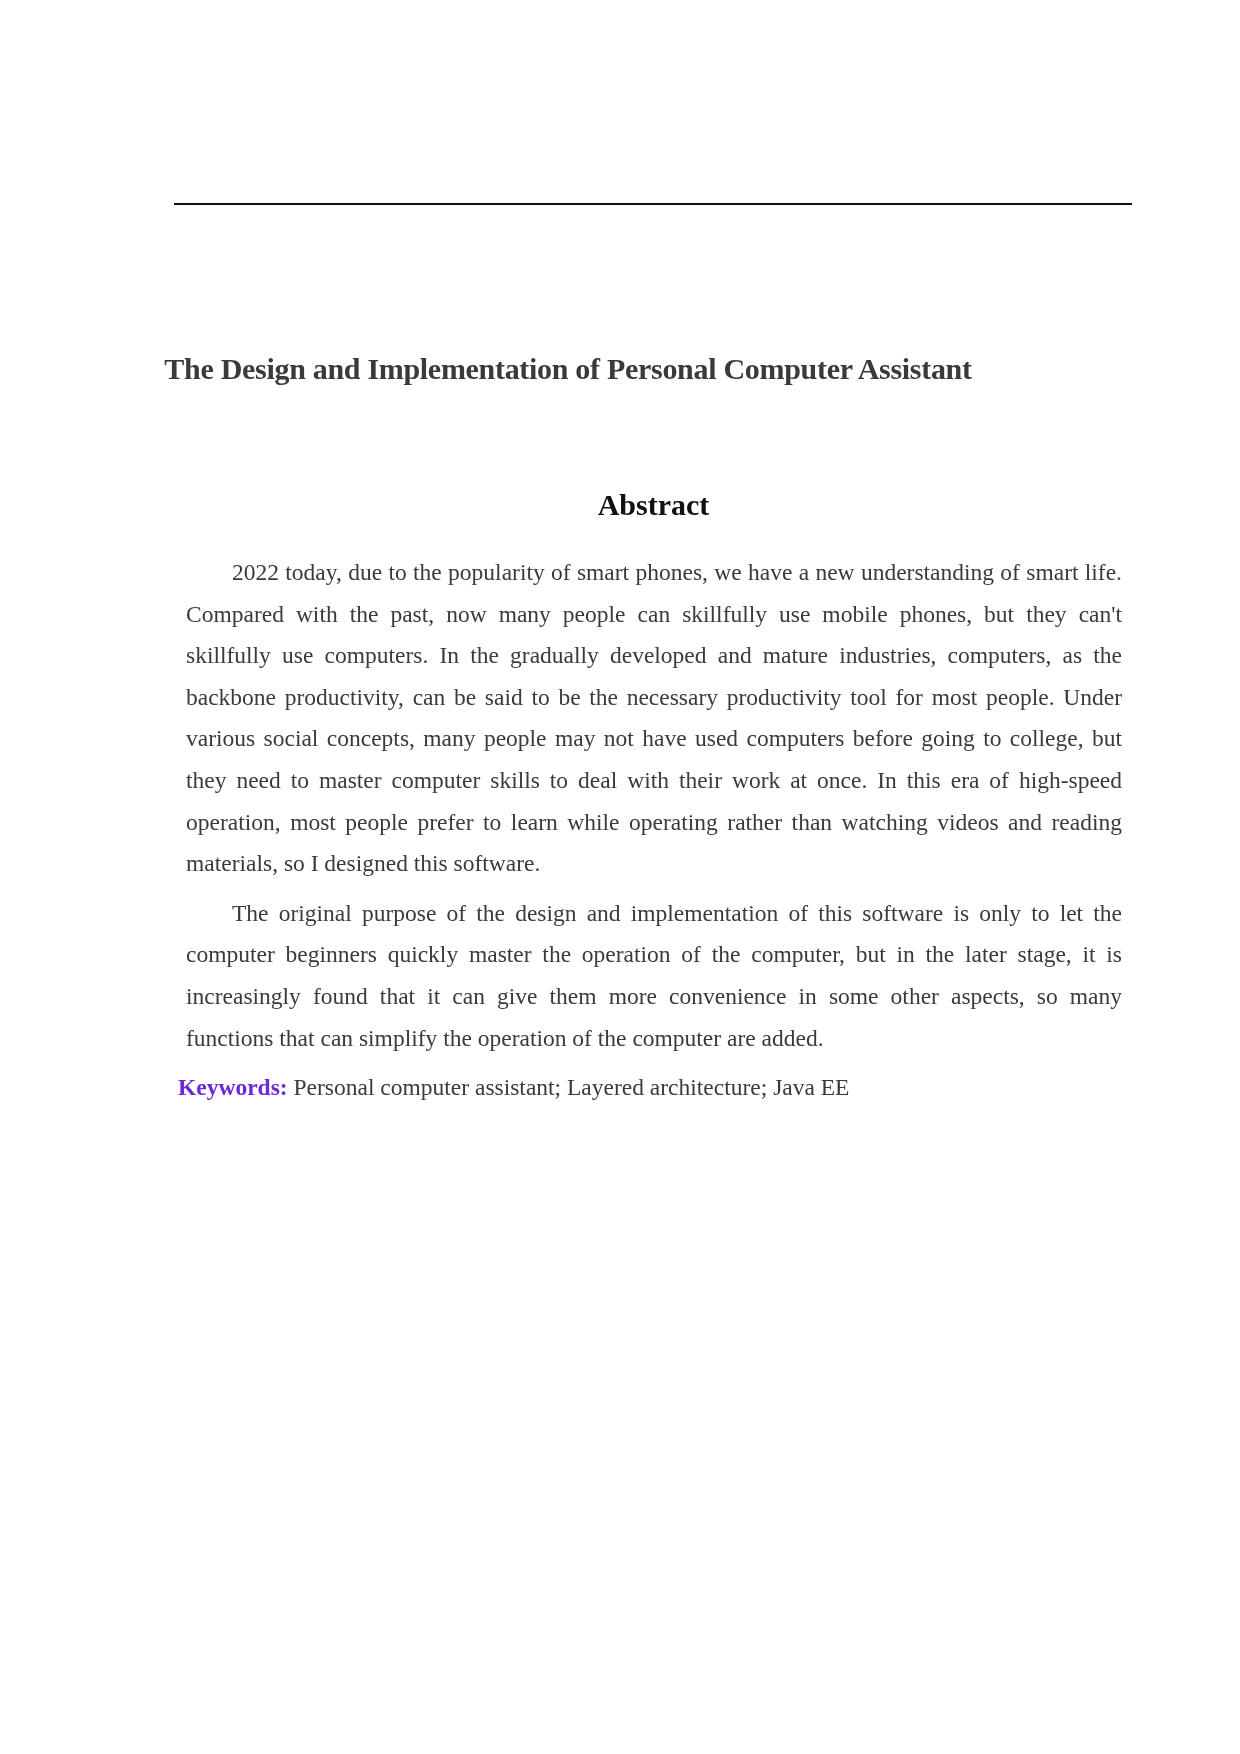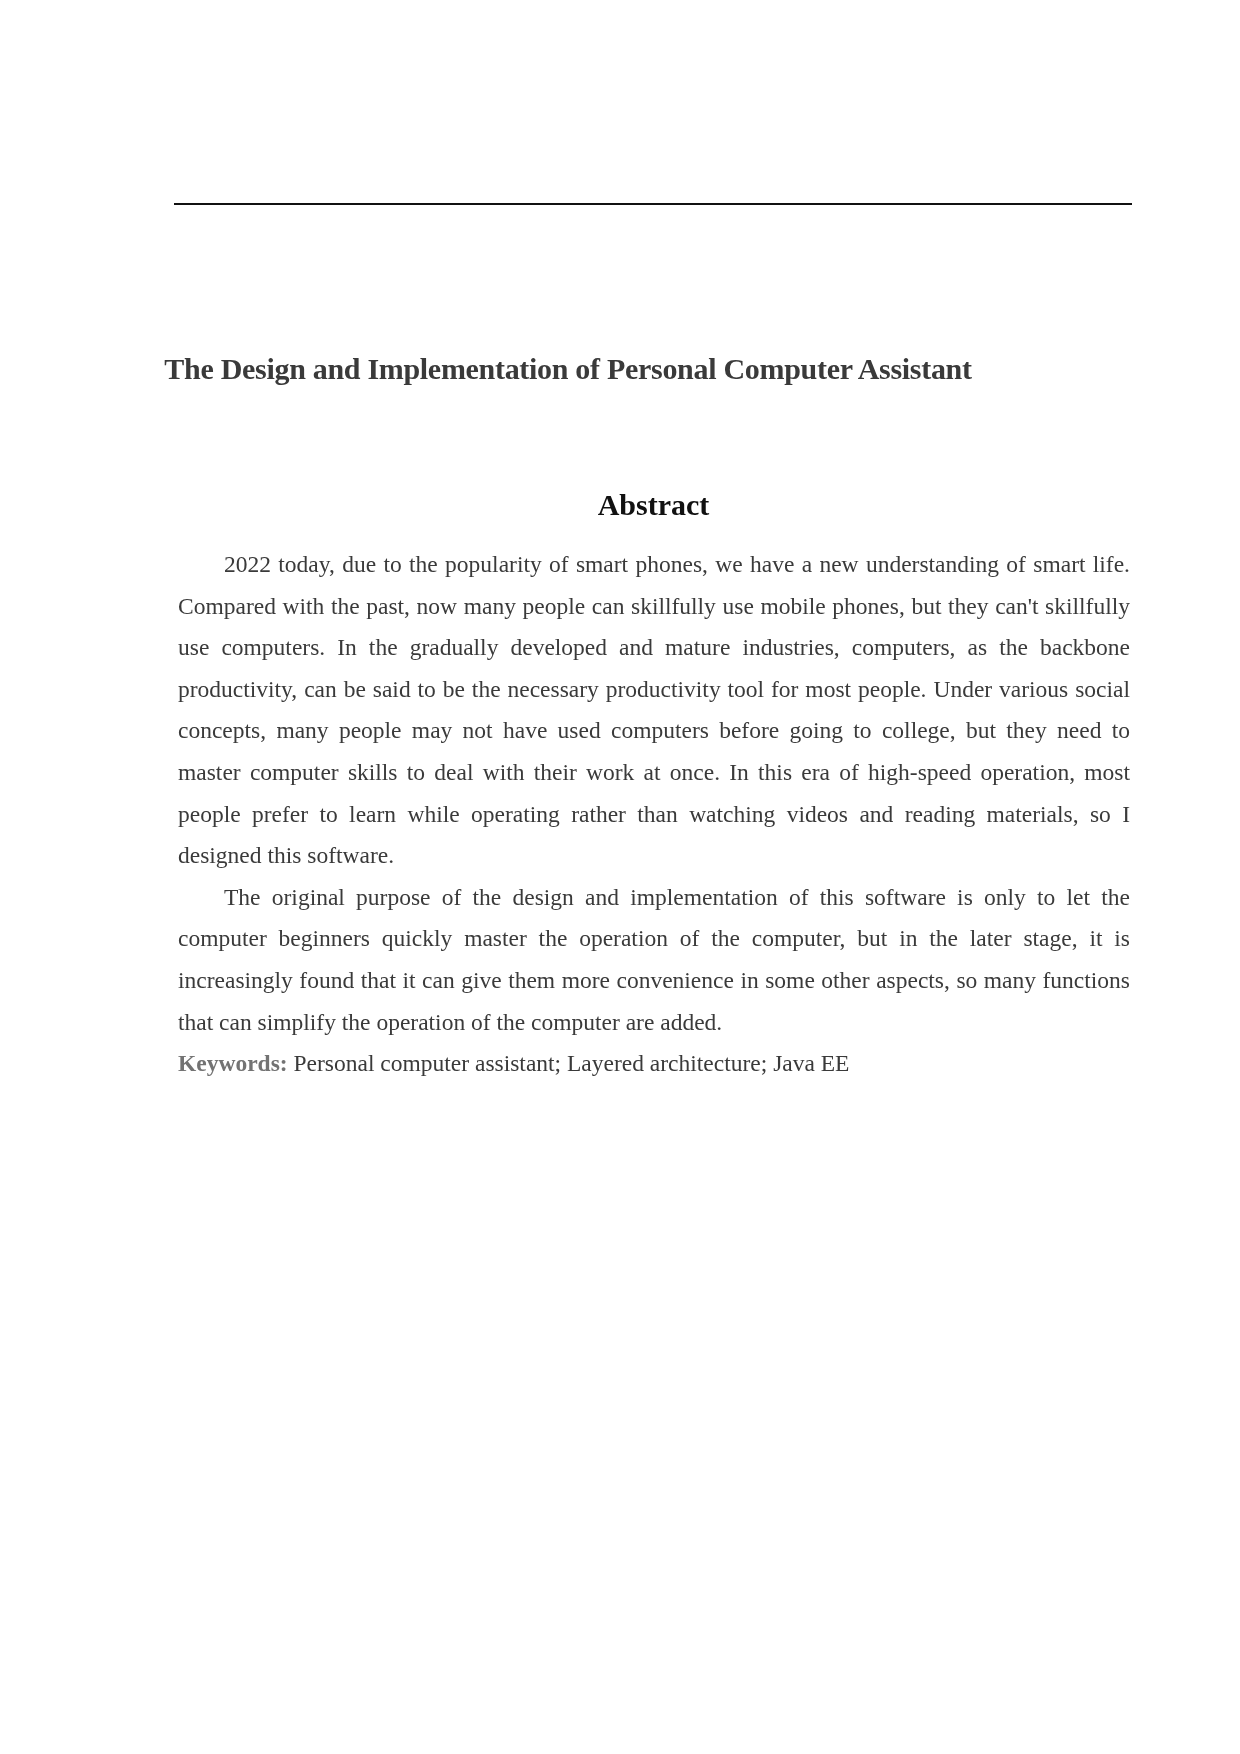"2022 today, due to the" .body p { margin: 0 -> 8px }
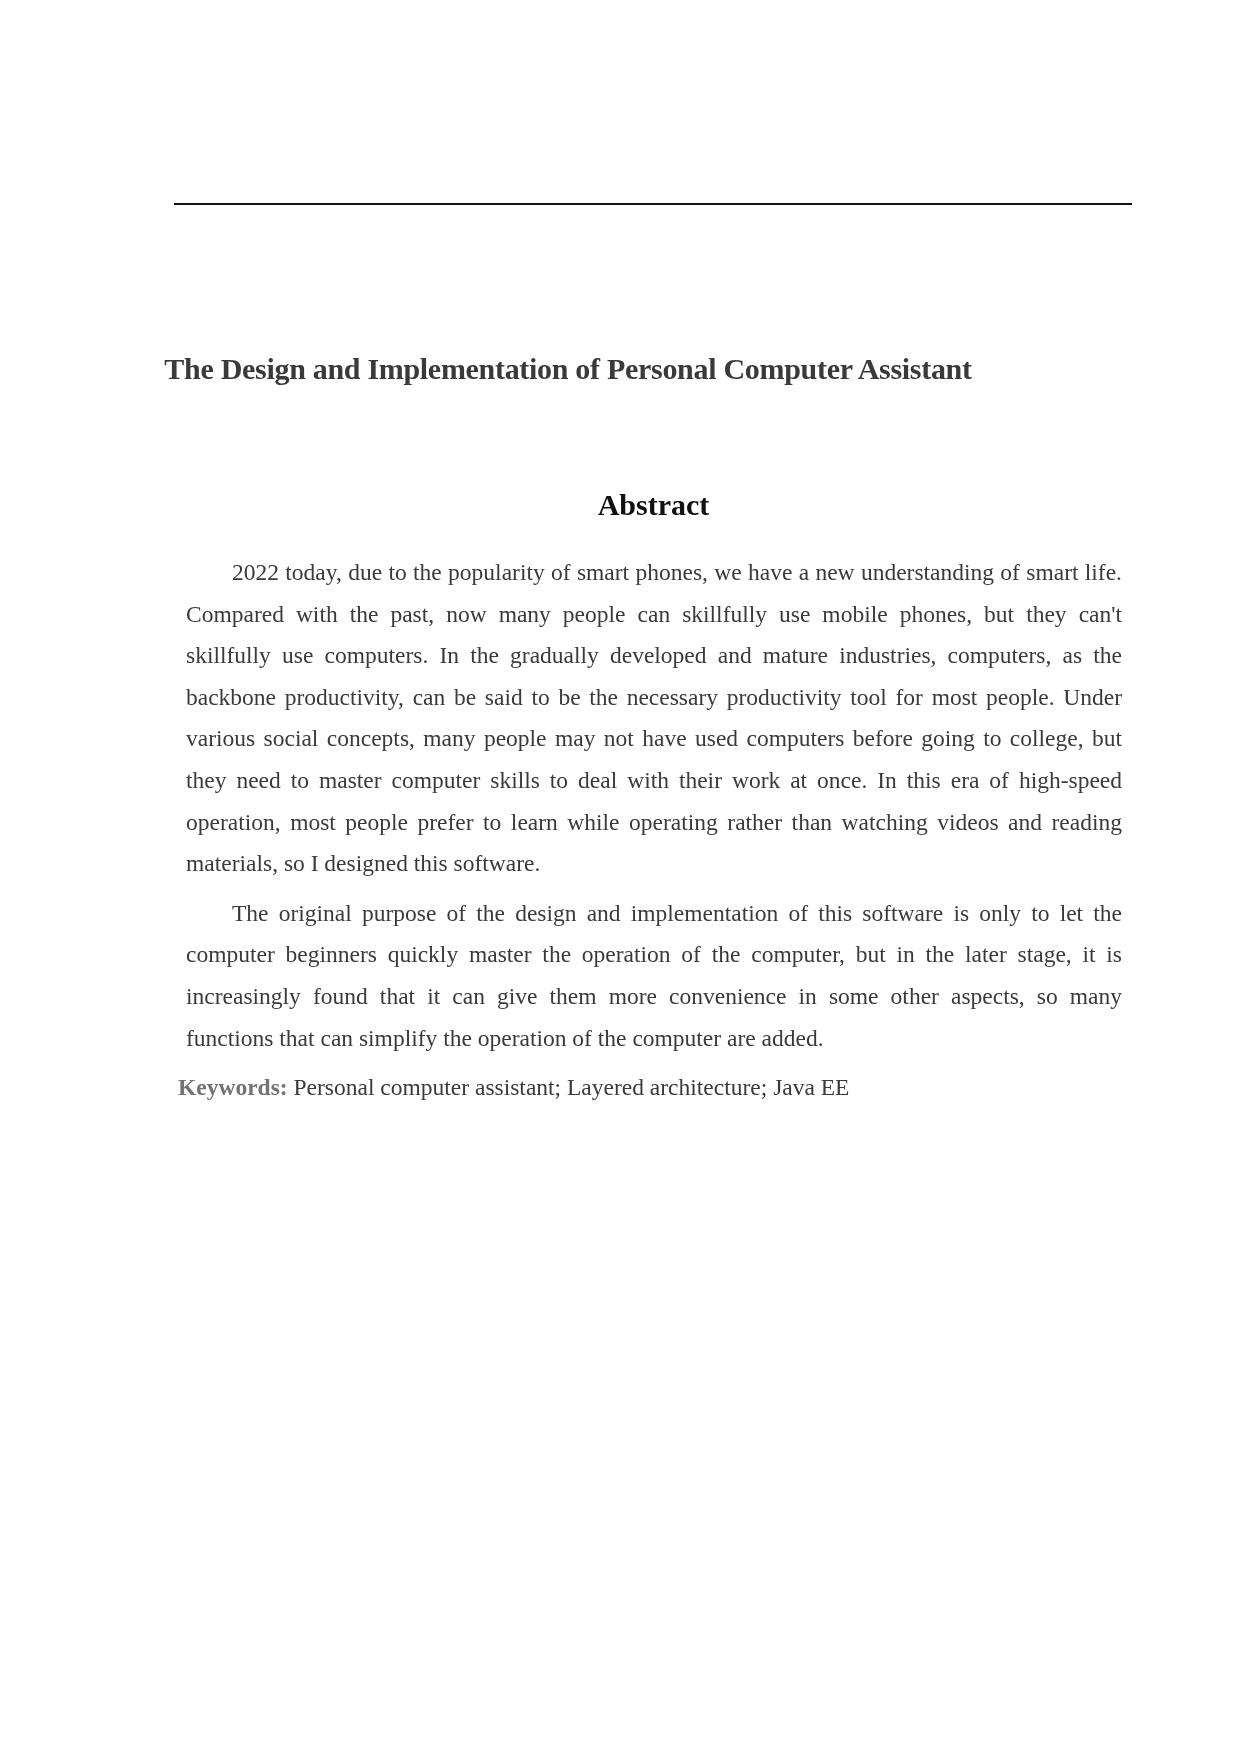"Keywords:" .kw b { color: #737373 -> #6d28d9 }
